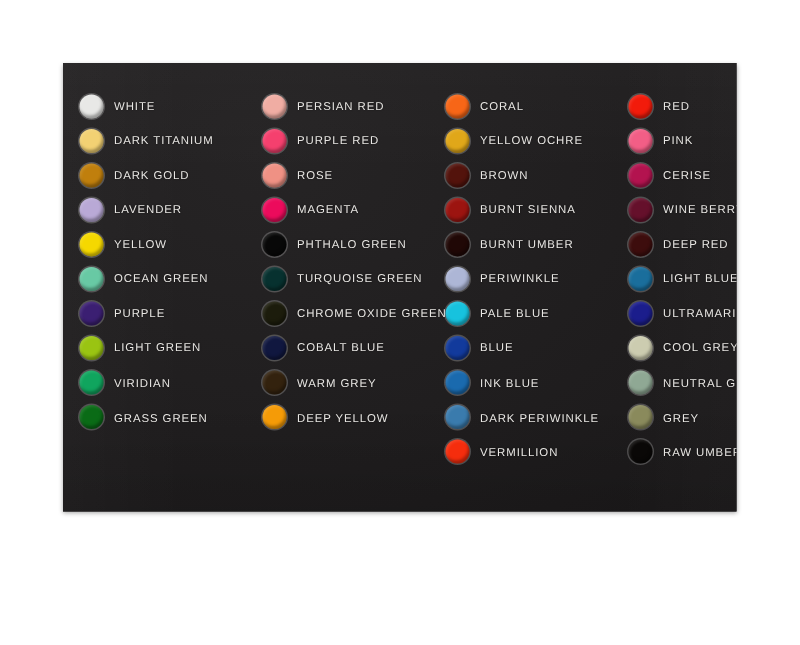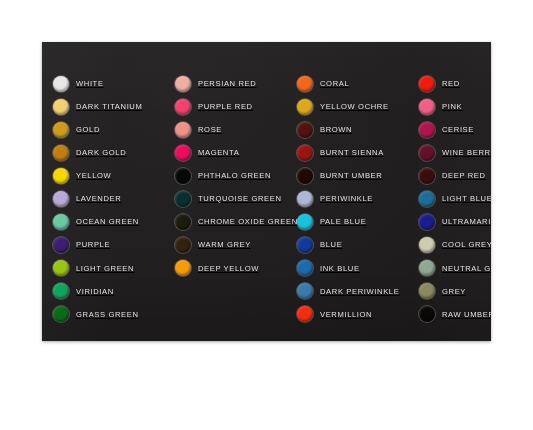"WHITE" #columns { text-decoration: underline -> none; top: 17px -> 4px }
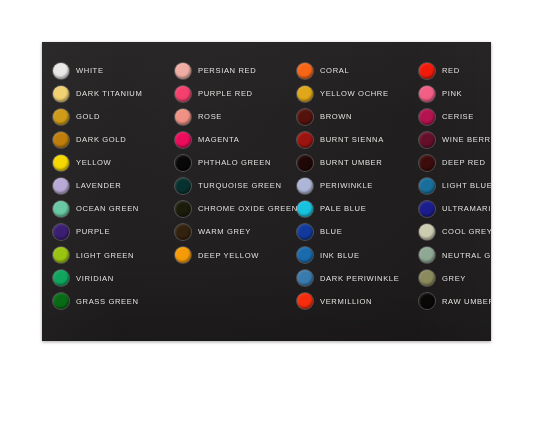"GOLD" div.swatch-row { html: <div> <span></span> <span>GOLD</span> </div> -> none }
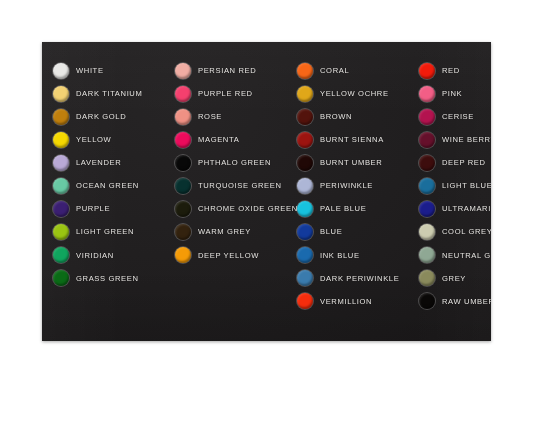"YELLOW" div.swatch-row { order: before "LAVENDER" -> after "LAVENDER" }
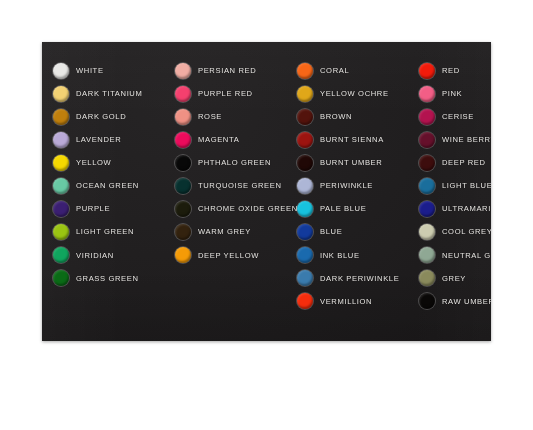"COBALT BLUE" div.swatch-row { html: none -> <div> <span></span> <span>COBALT BLUE</span> </div> }
